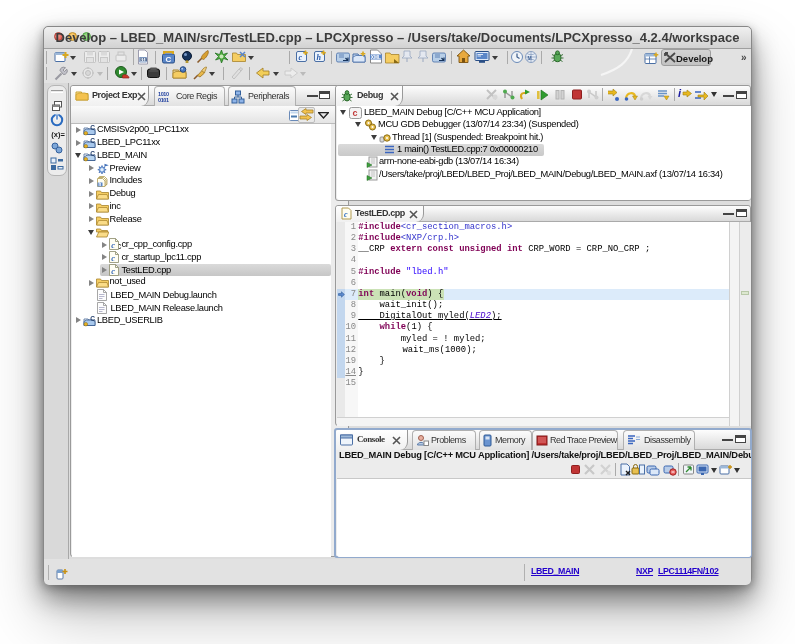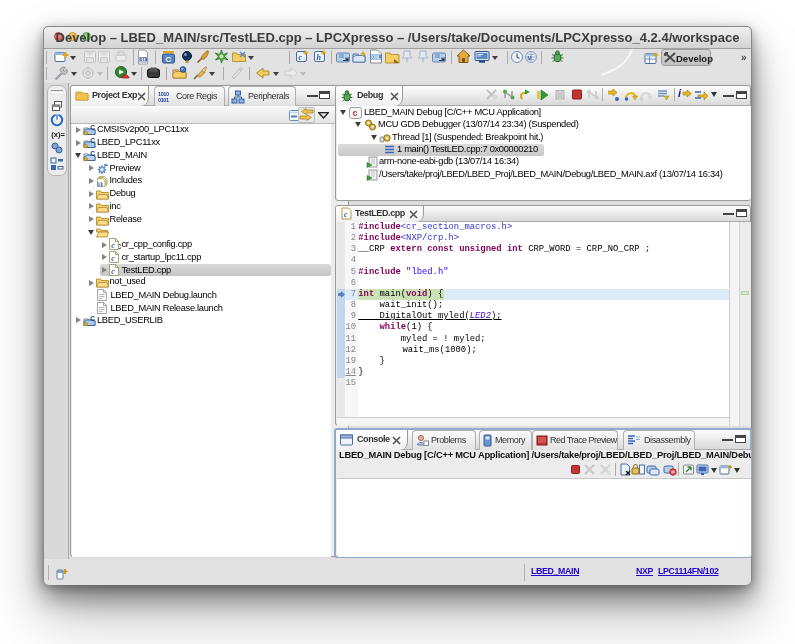"Console" span.tablabel { font-family: none -> Liberation Serif, serif }
